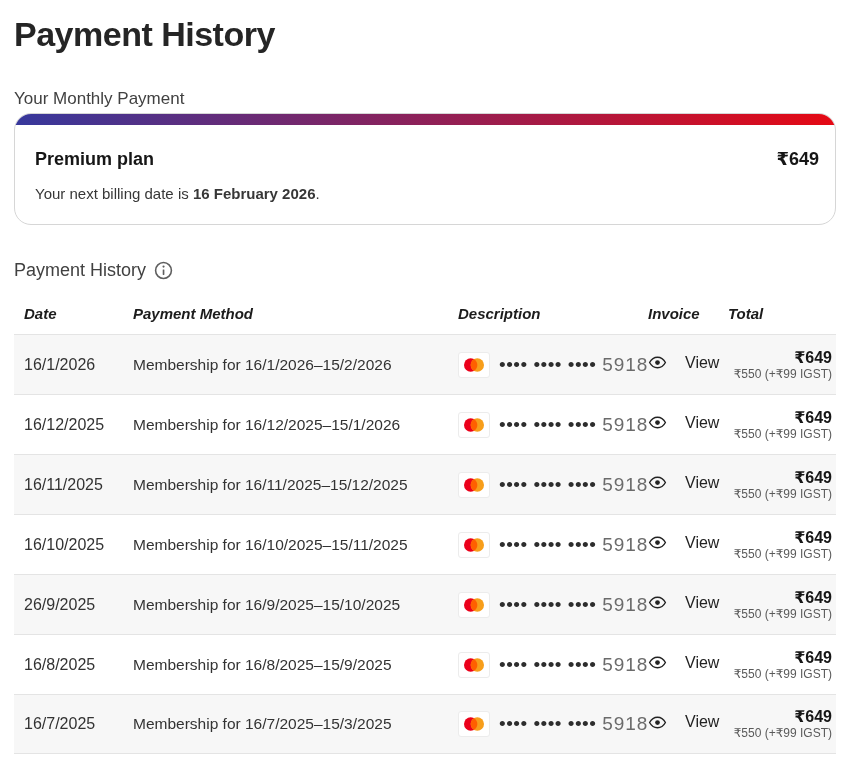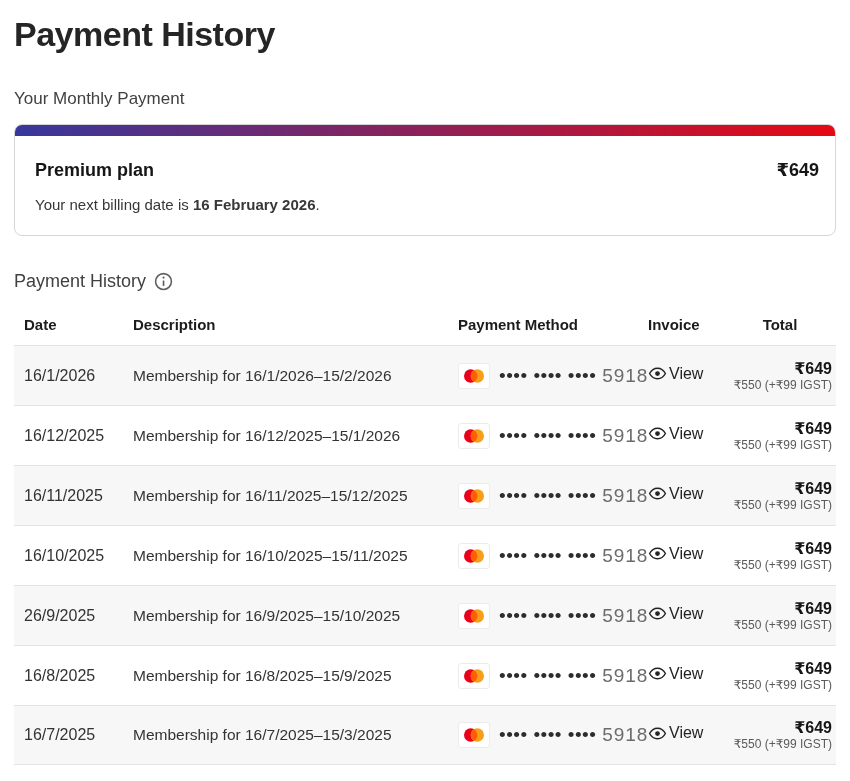"Premium plan" .plan-card { border-radius: 8px -> 17px; margin-top: 15px -> 4px }
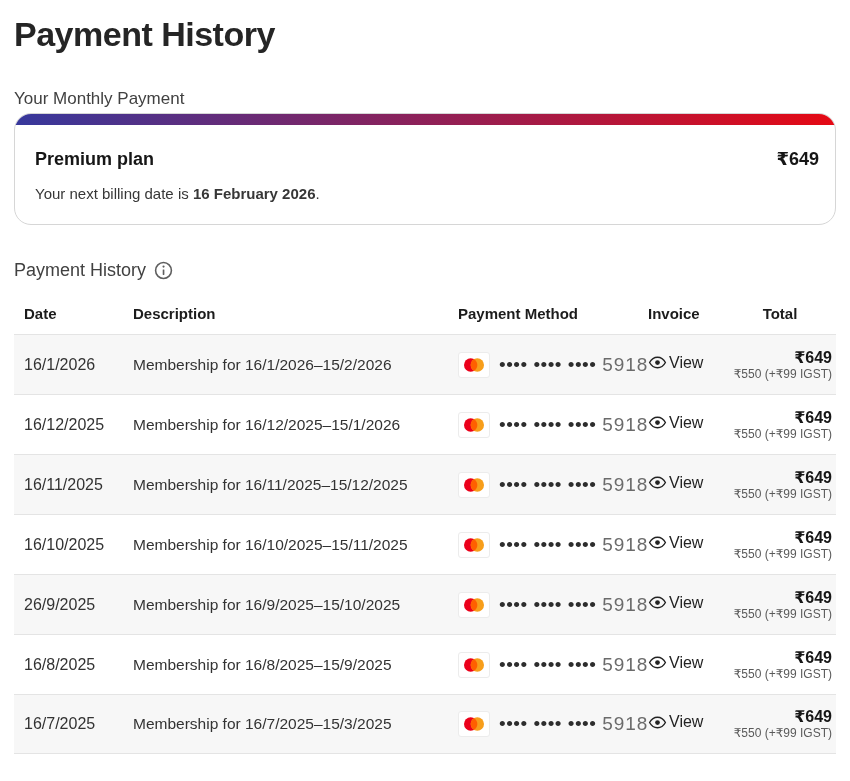"Date" .thead .cell { font-style: none -> italic }
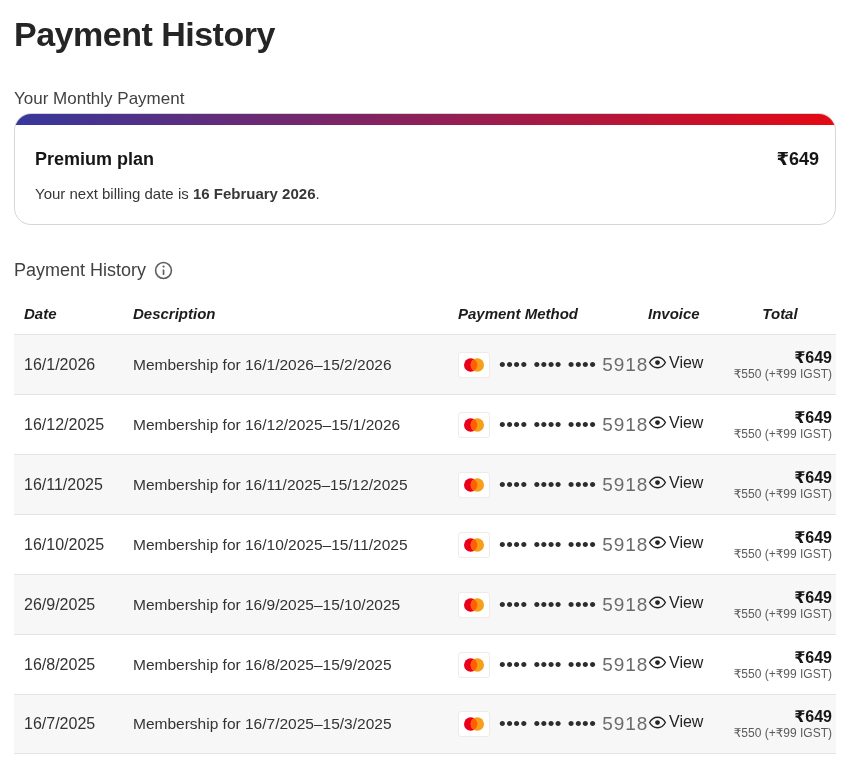"Description" div.cell { order: before "Payment Method" -> after "Payment Method" }
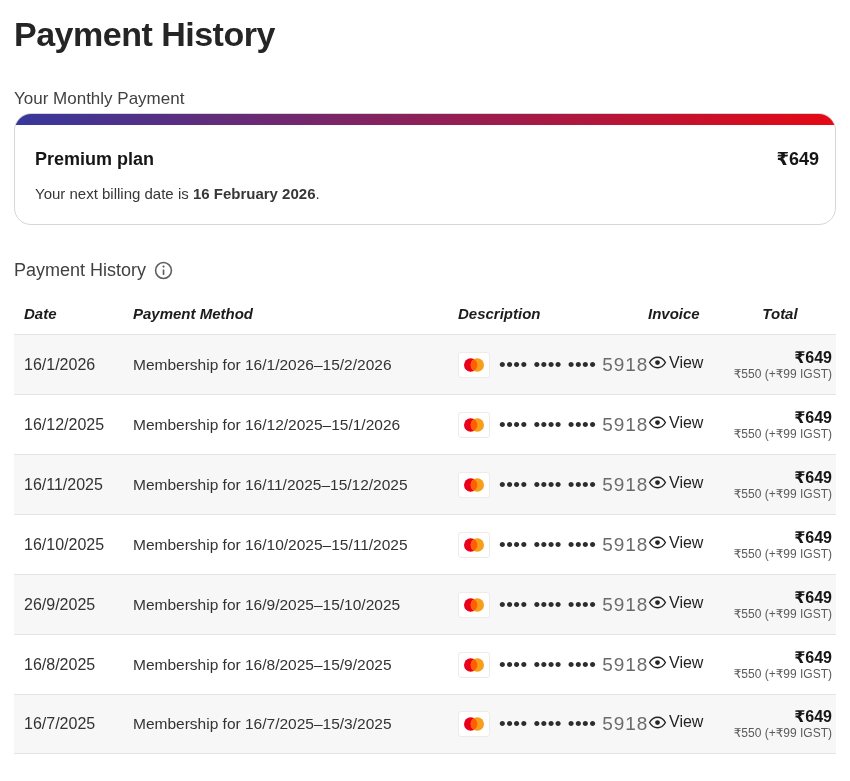"Total" .thead .cell.total { text-align: center -> left }
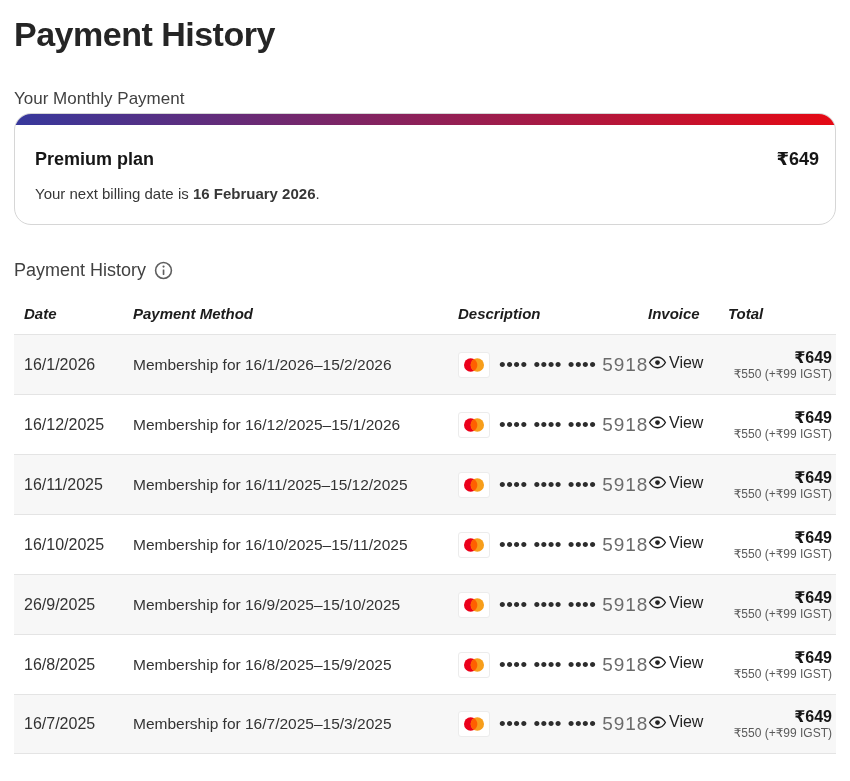"View" .view { gap: 2px -> 18px }
